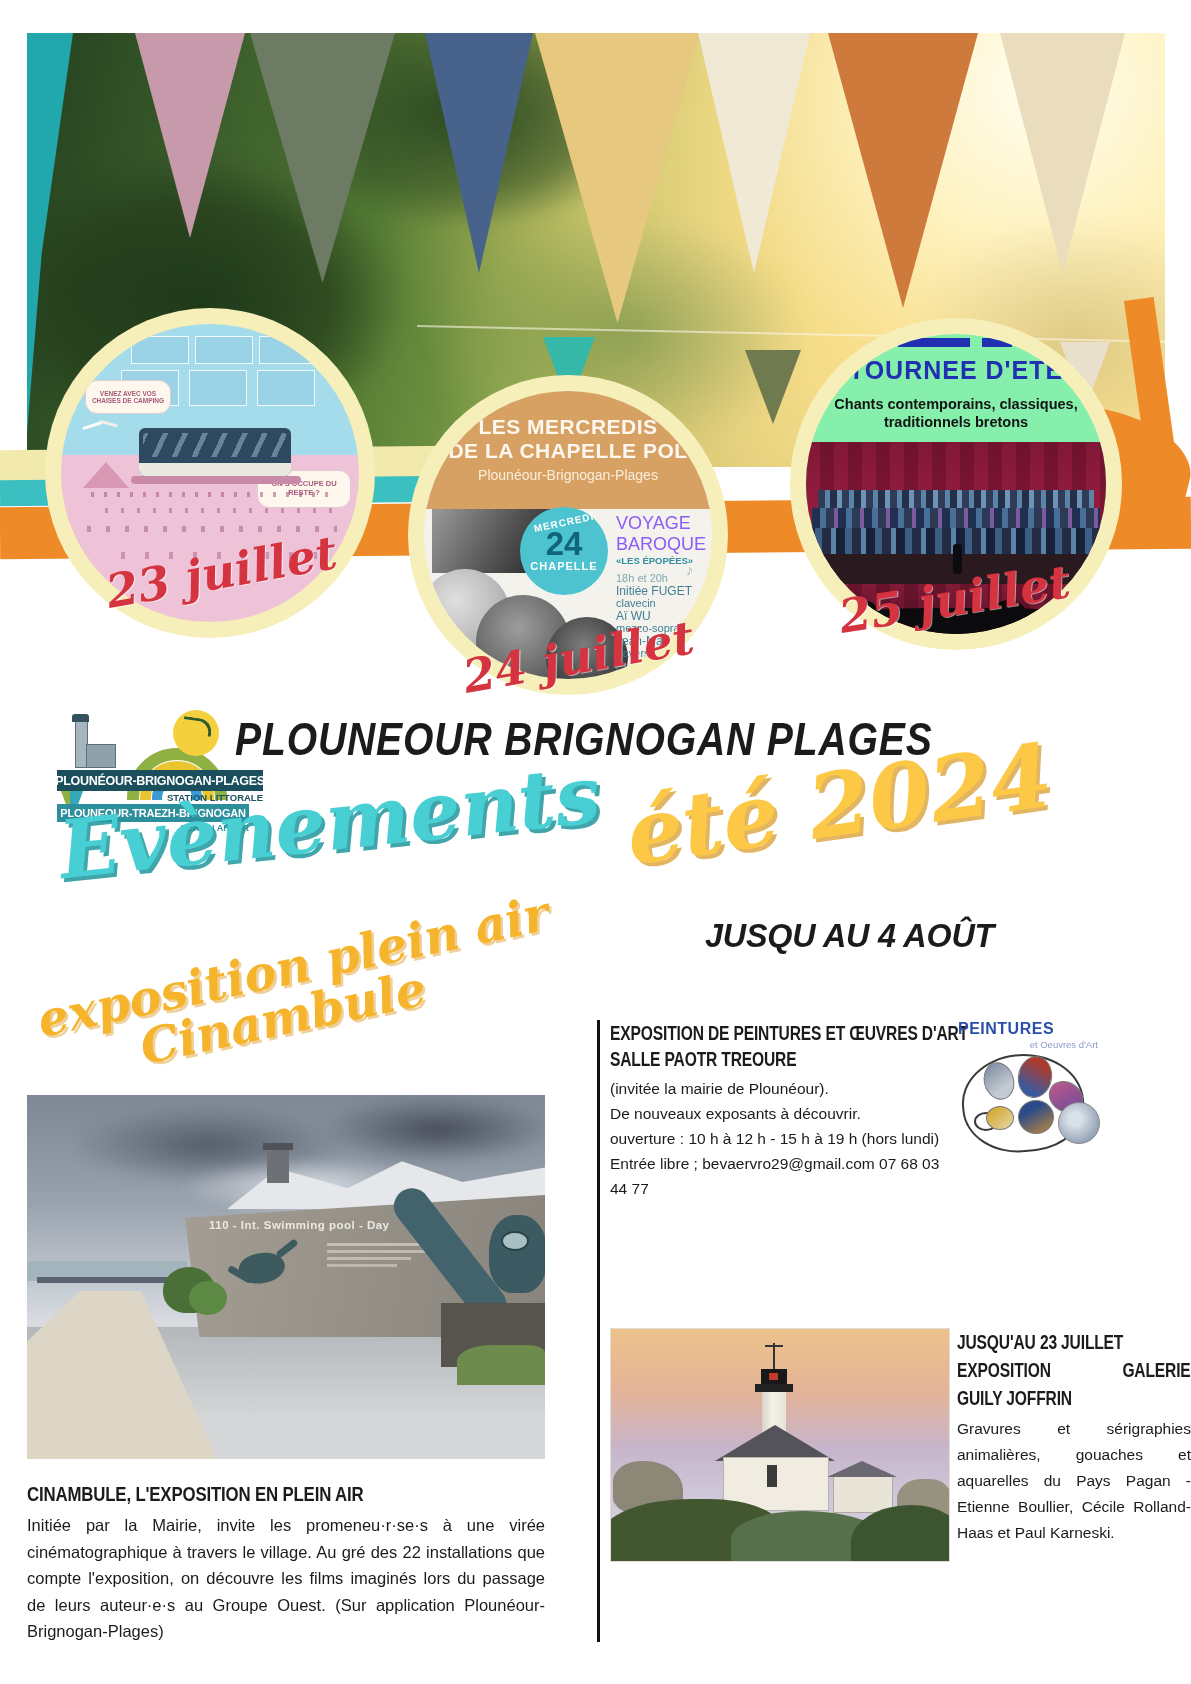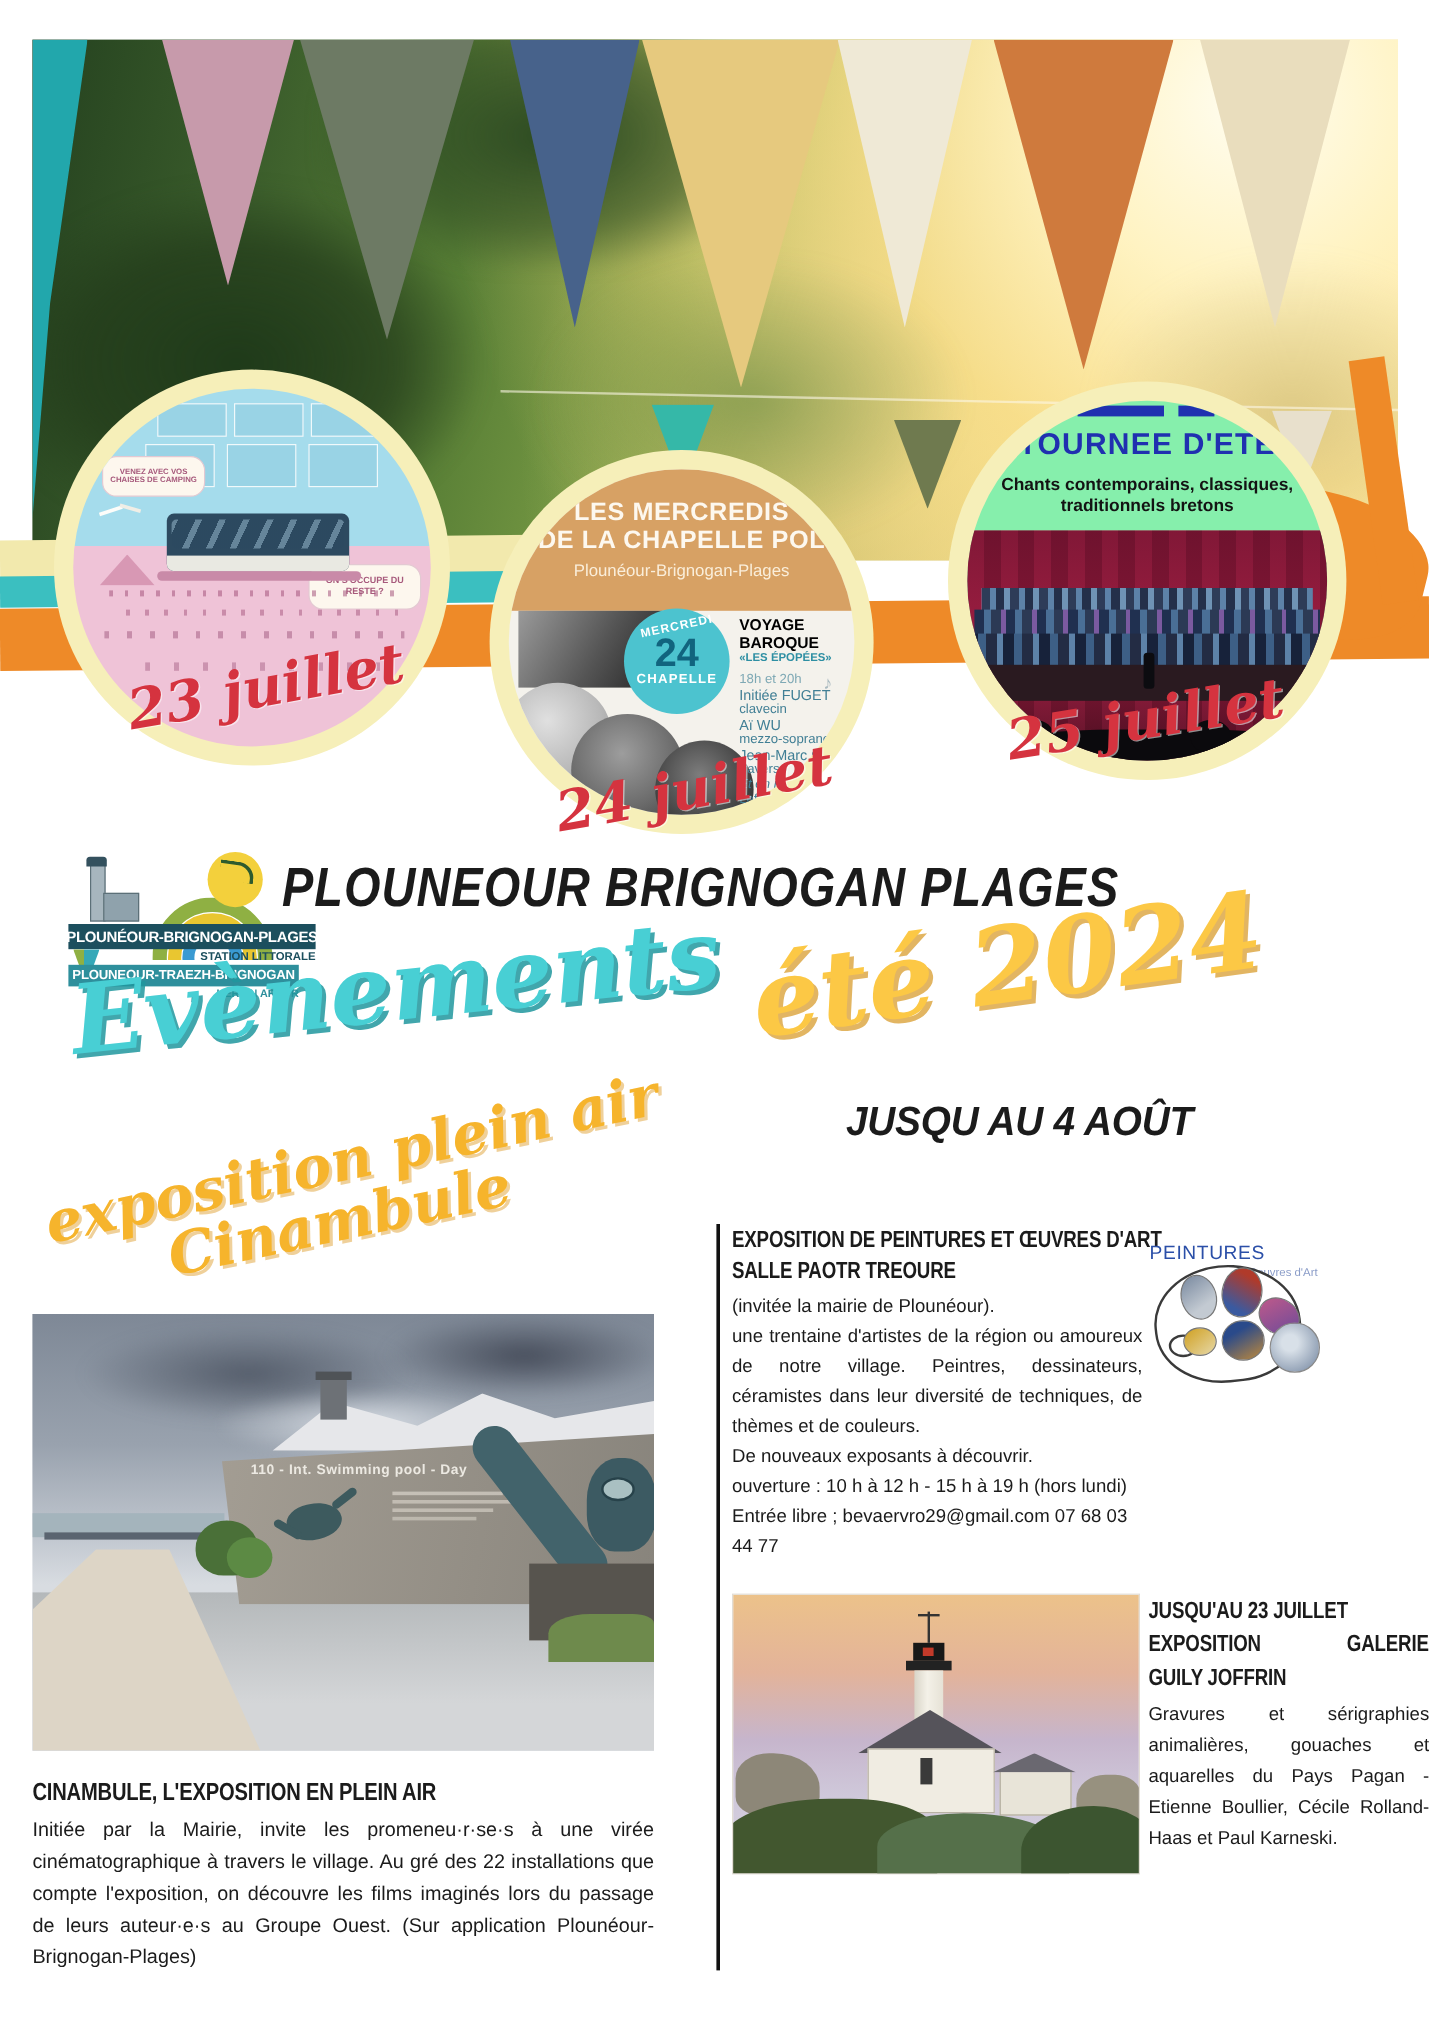"VOYAGE BAROQUE" div { color: #000000 -> #8b5cf6; font-size: 13px -> 18px; font-weight: 700 -> 400 }
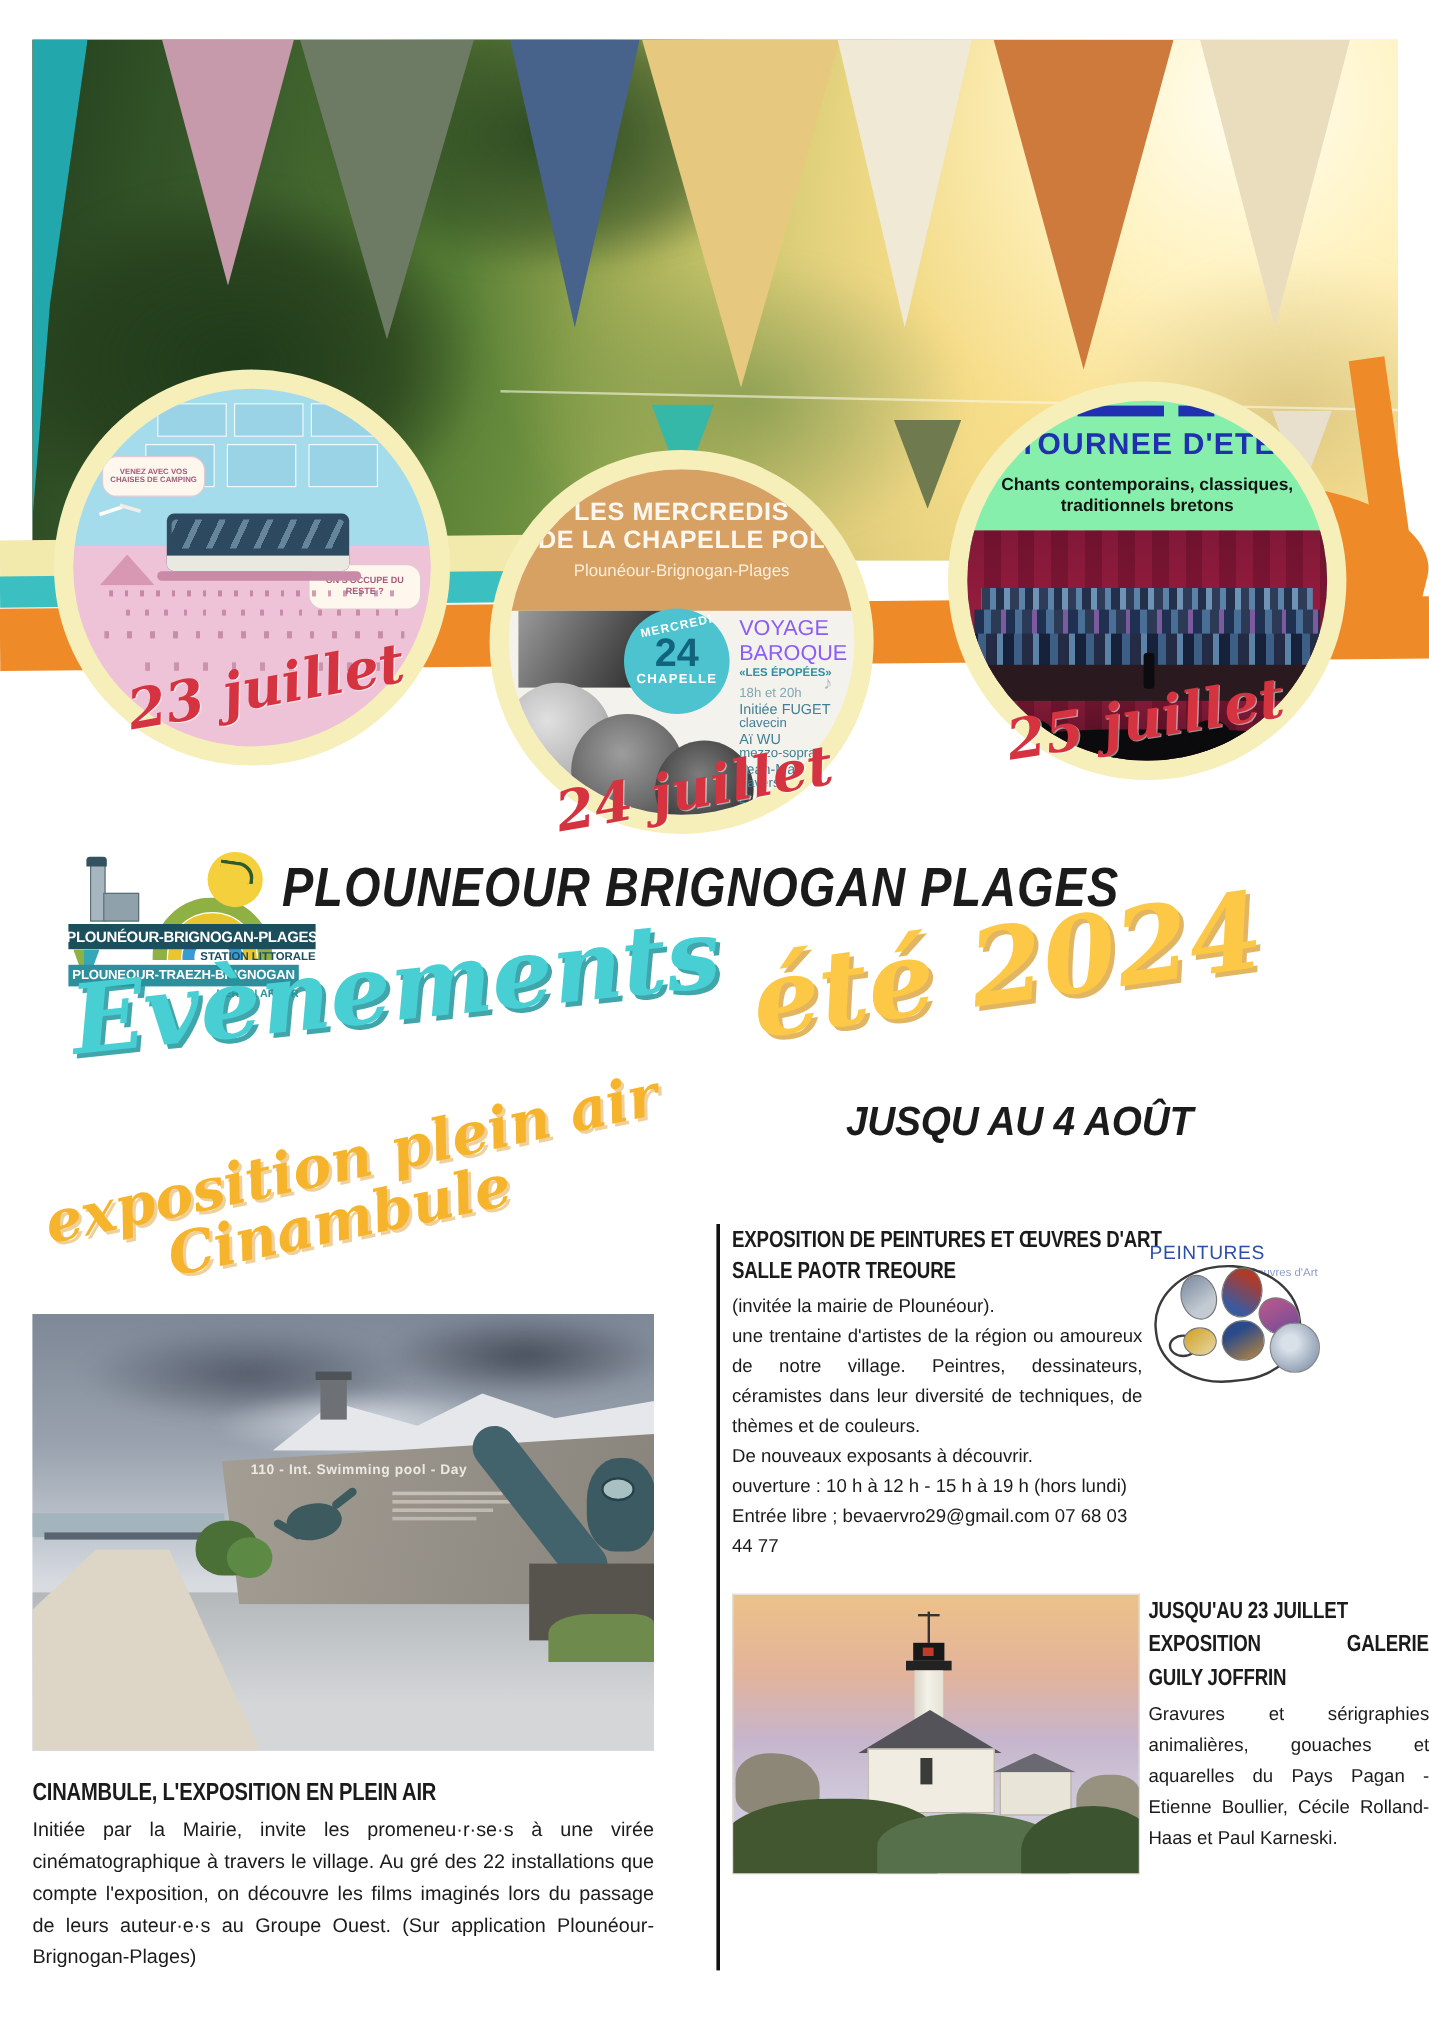"PEINTURES" div { font-weight: 400 -> 700; margin-top: 16px -> none }
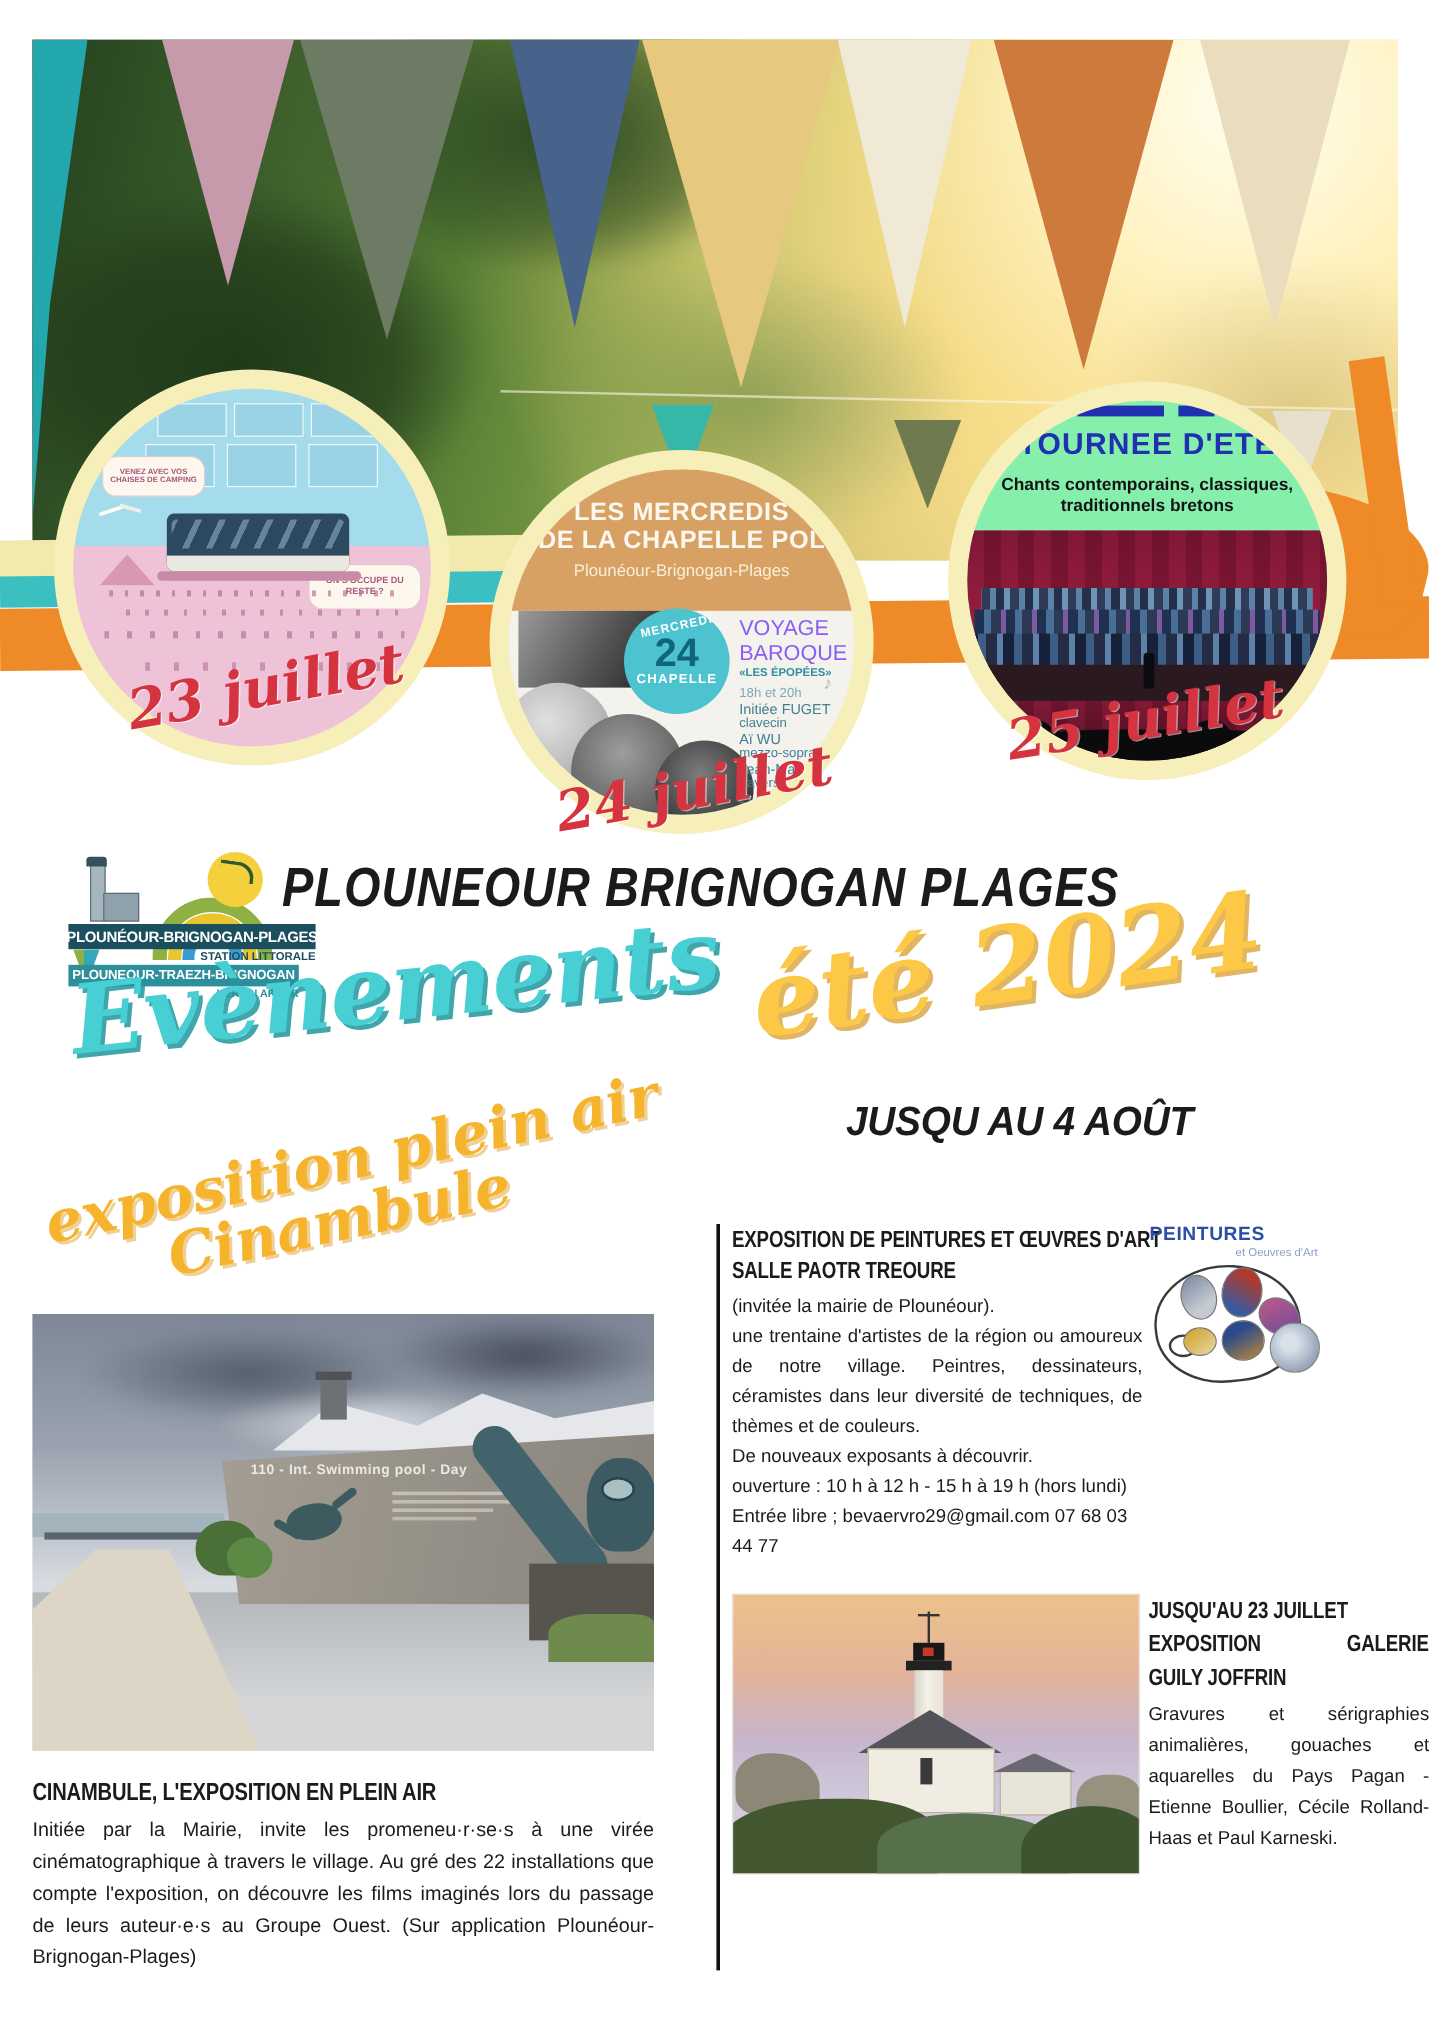"une trentaine d'artistes de la" div.just { html: <div>une trentaine d'artistes de la région ou amoureux de notre village. Peintres, dessinateurs, céramistes dans leur diversité de techniques, de thèmes et de couleurs.</div> -> none }
